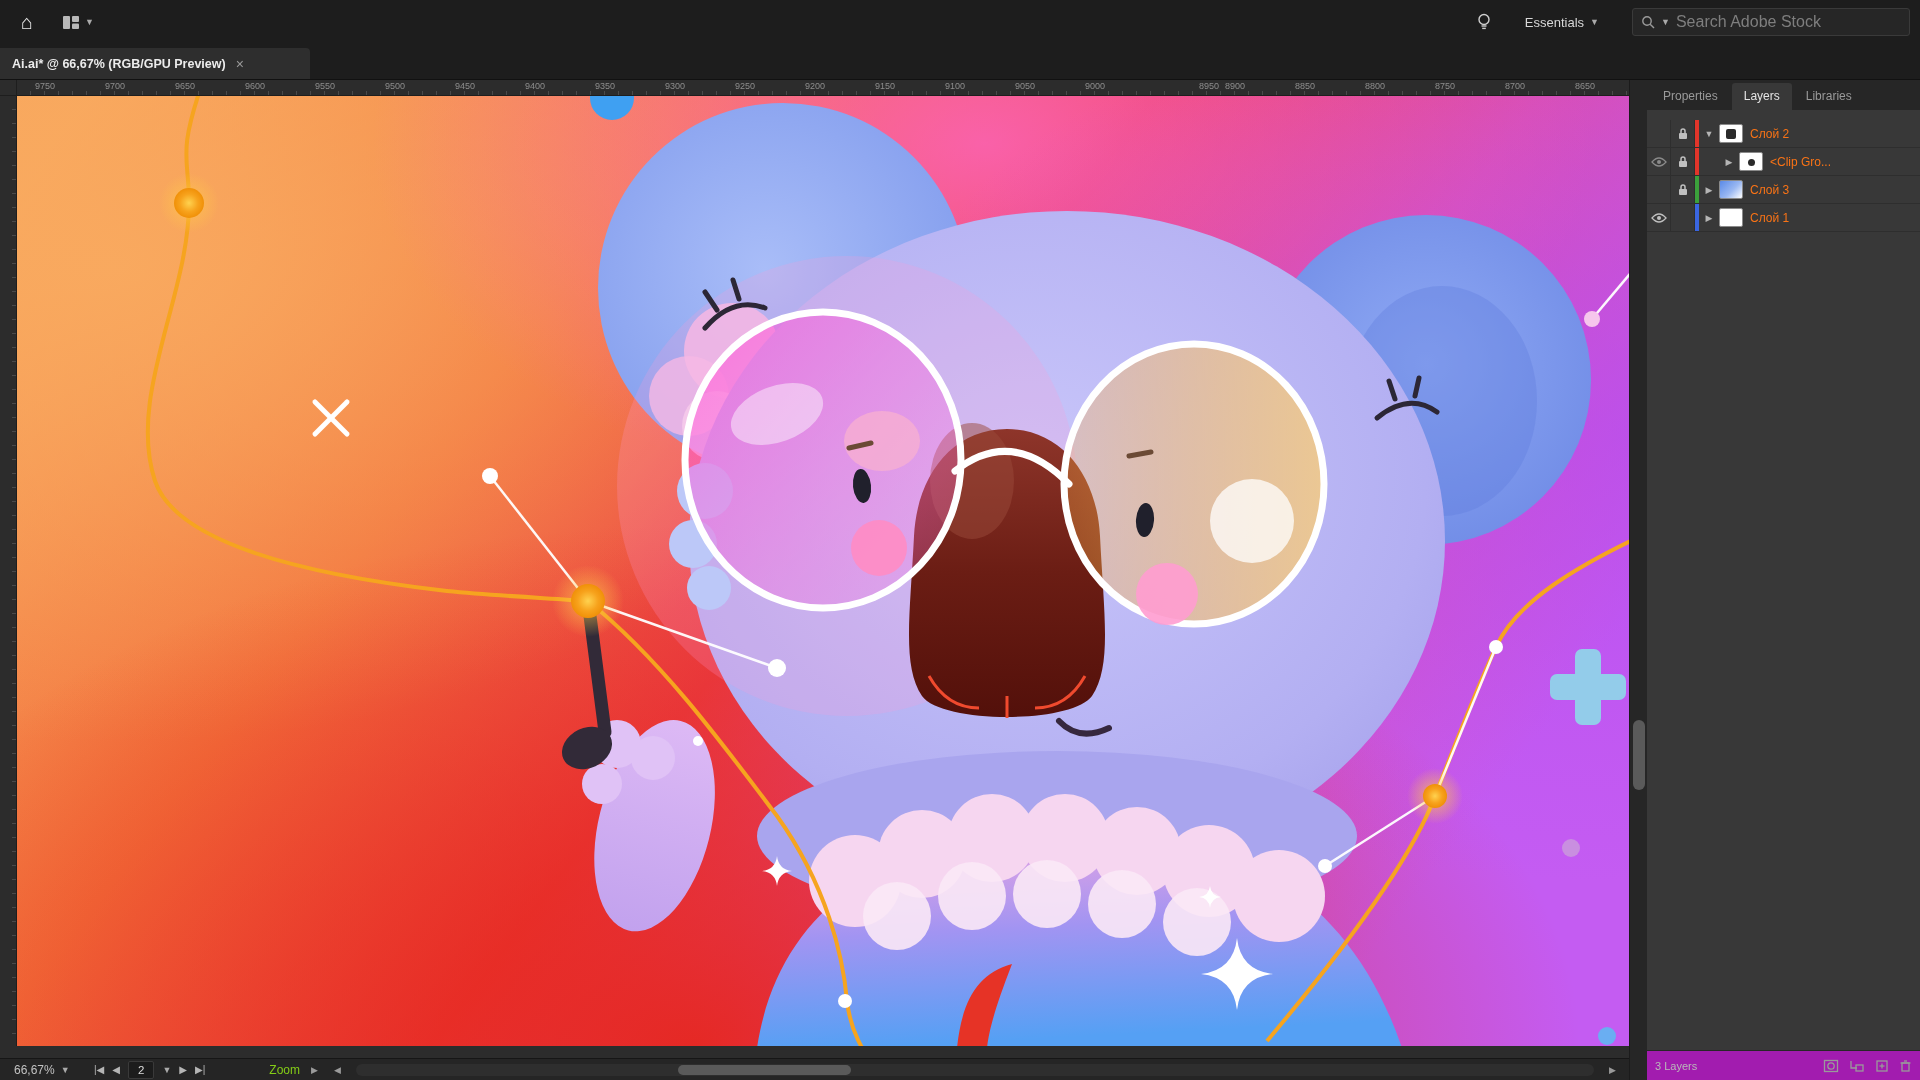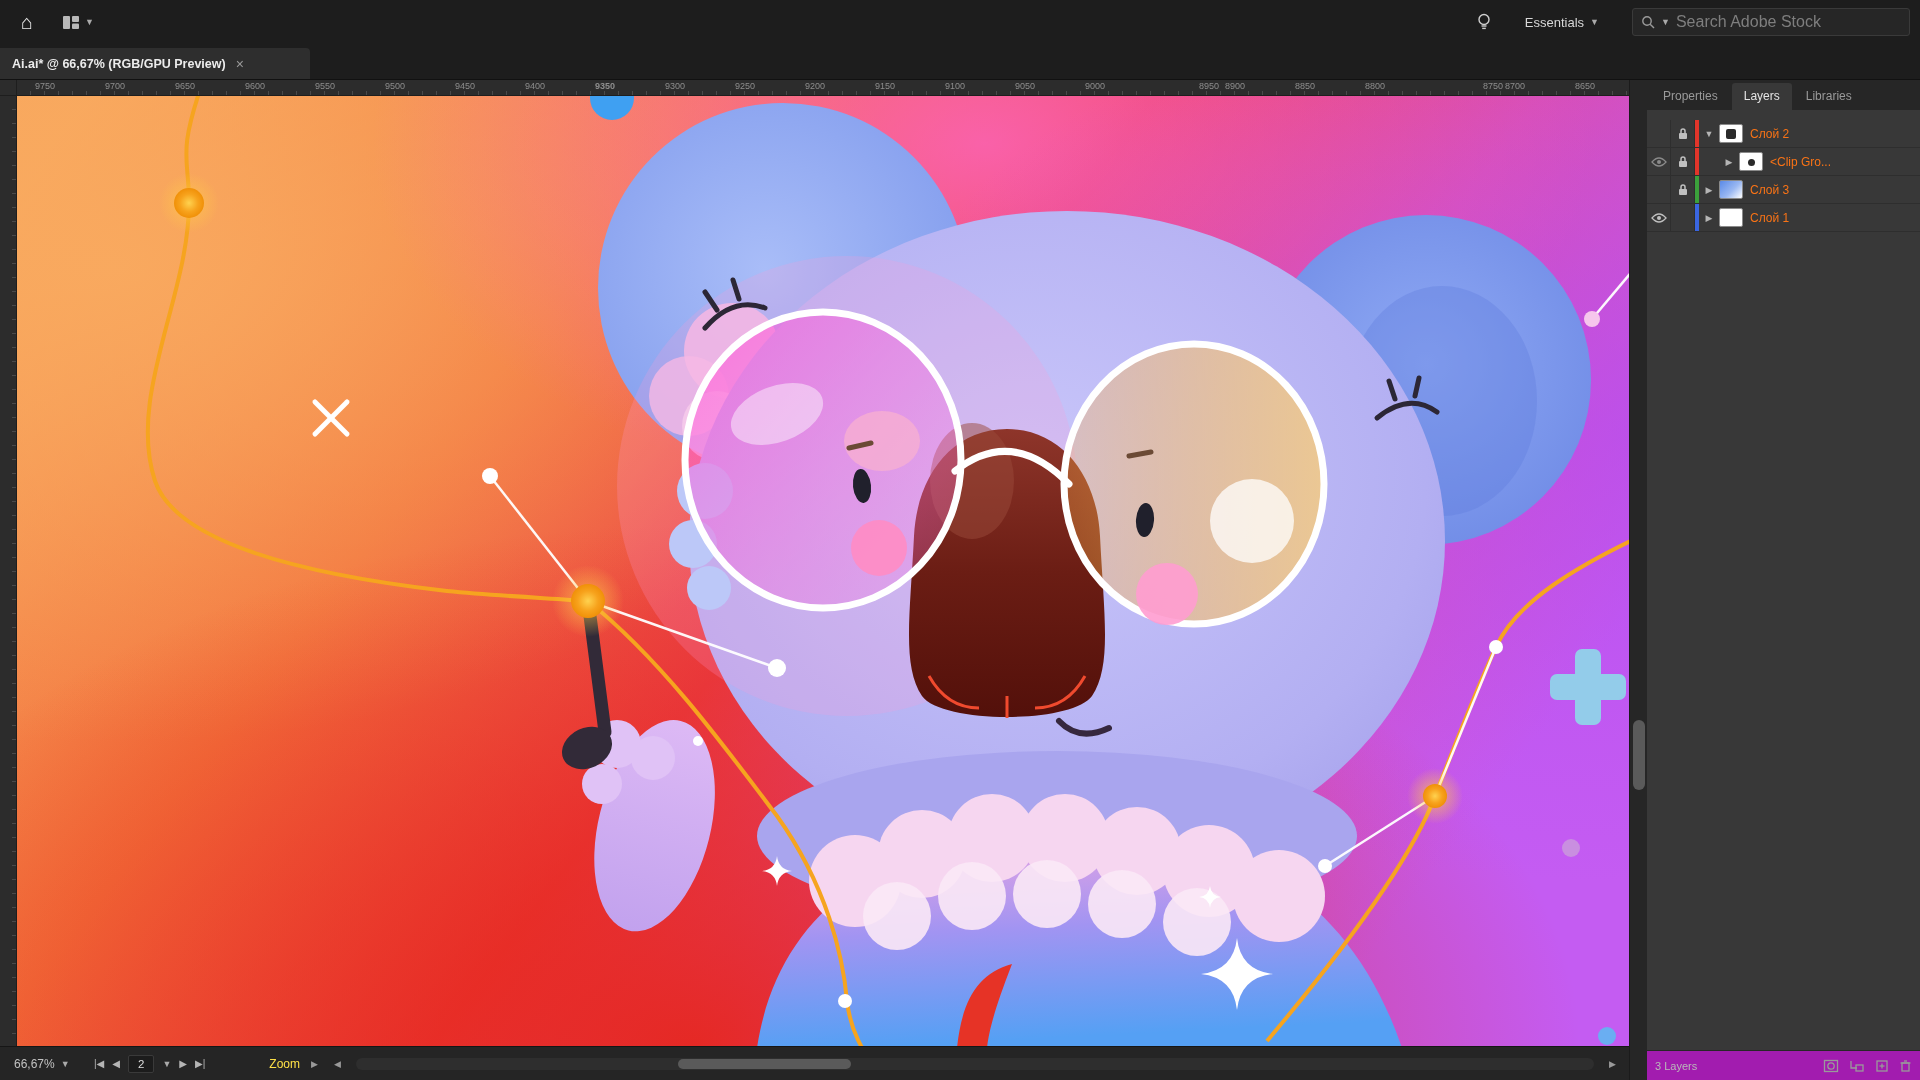"9350" span.ruler-label { font-weight: bold -> none }
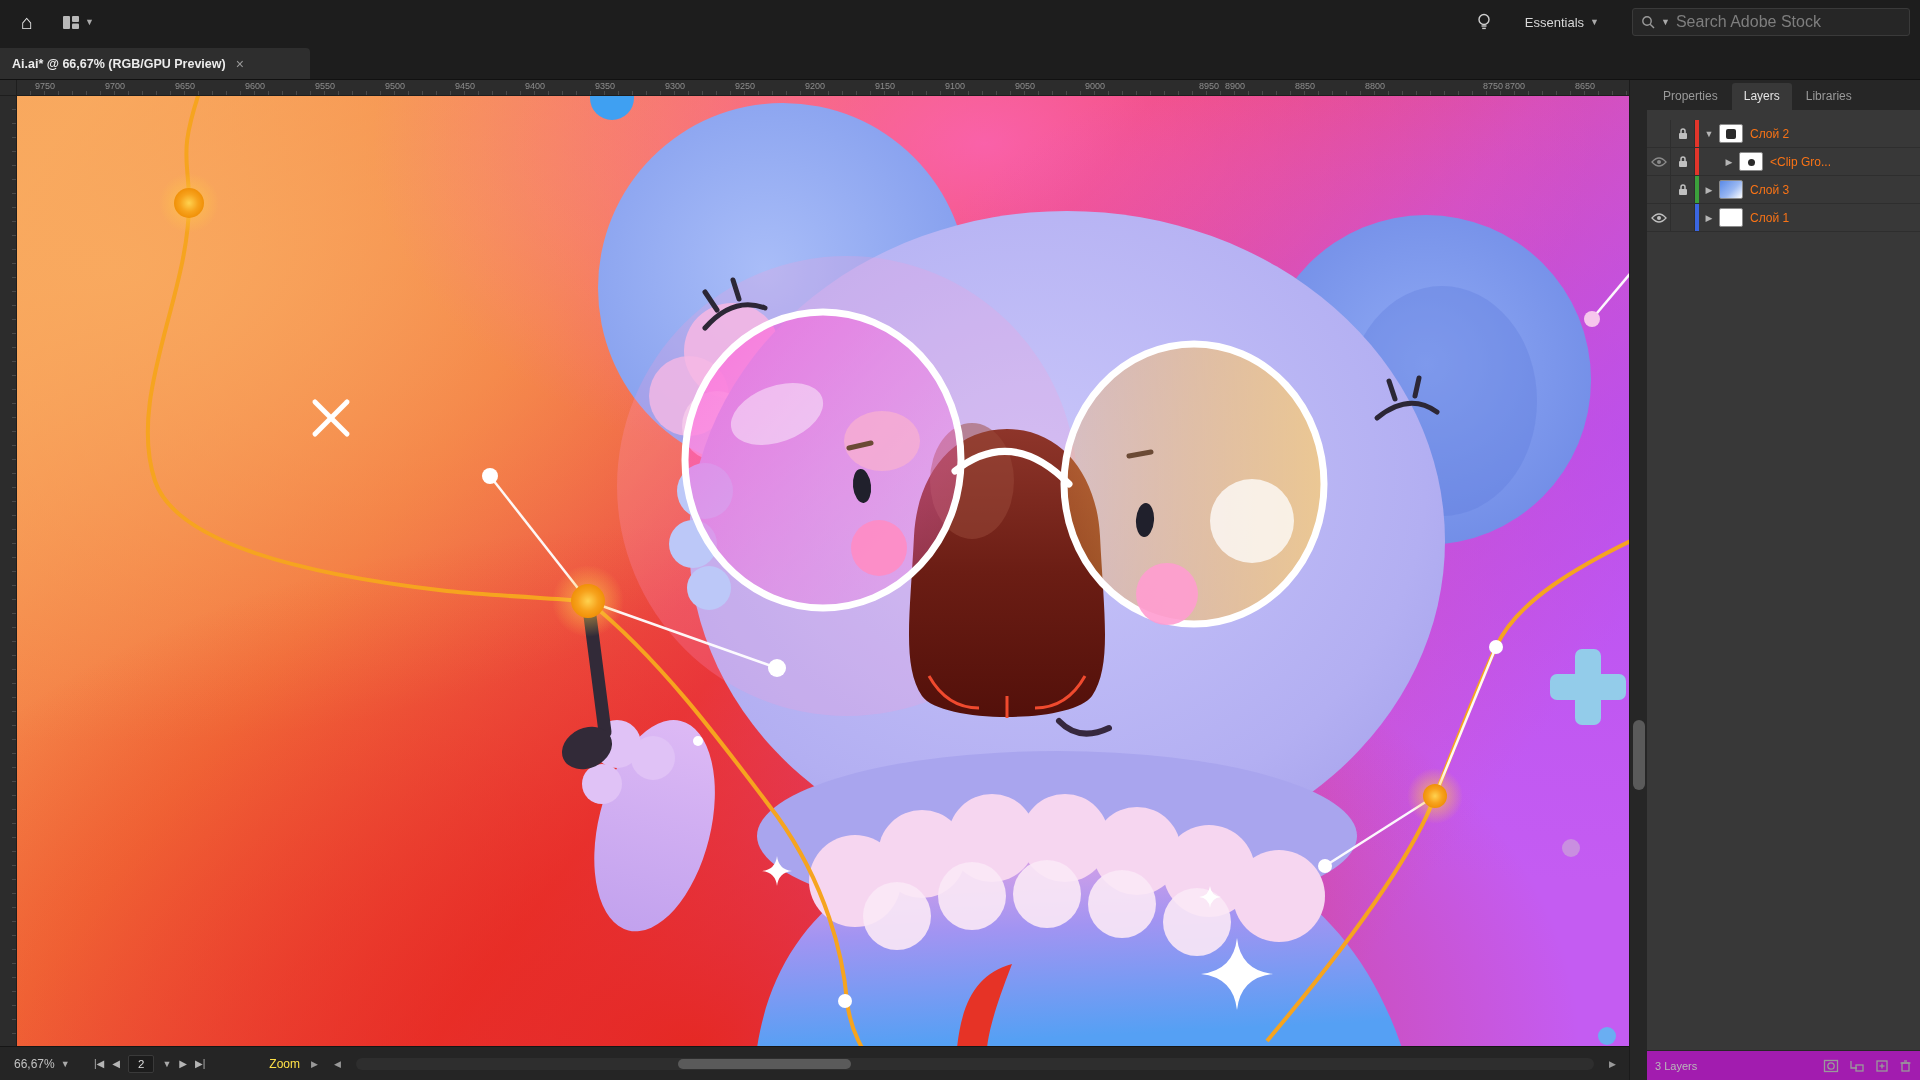"8750" span.ruler-label { margin-left: 48px -> none }
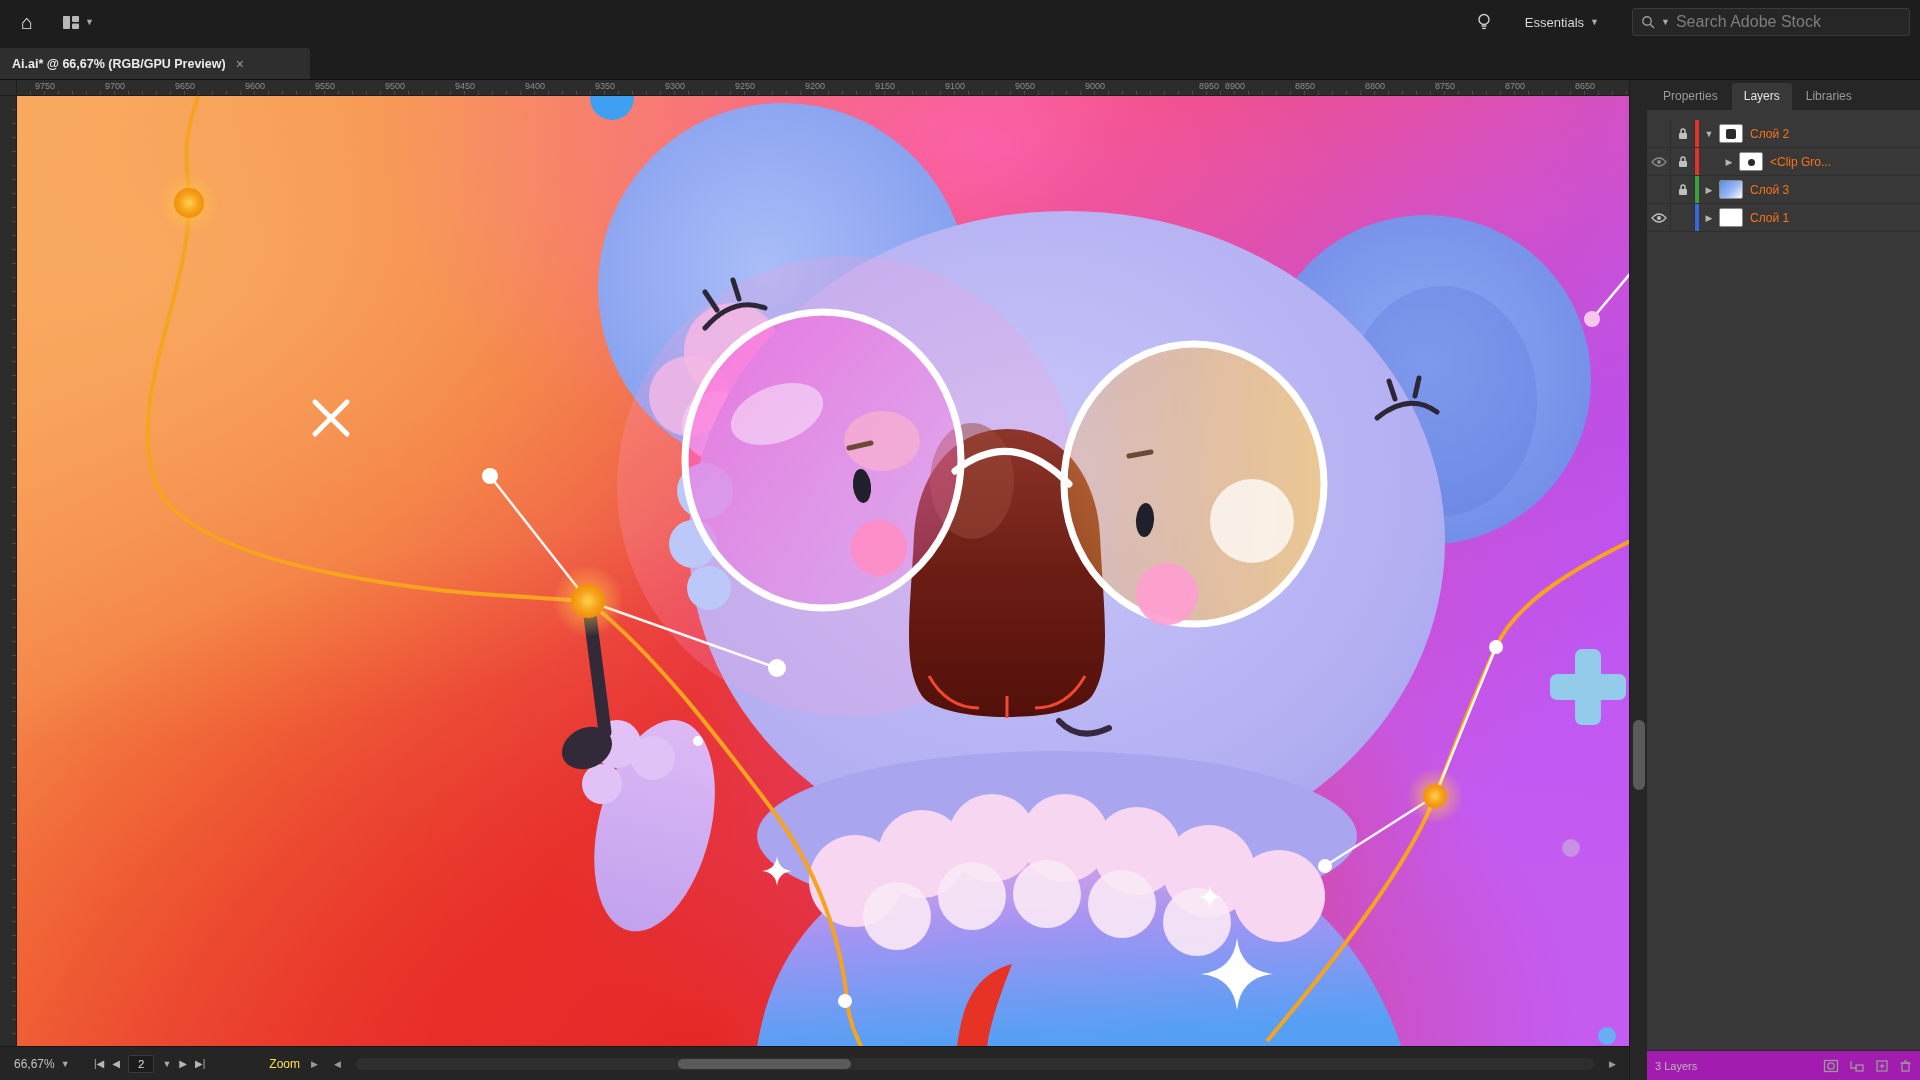"66,67%" .statusbar { height: 34px -> 22px }
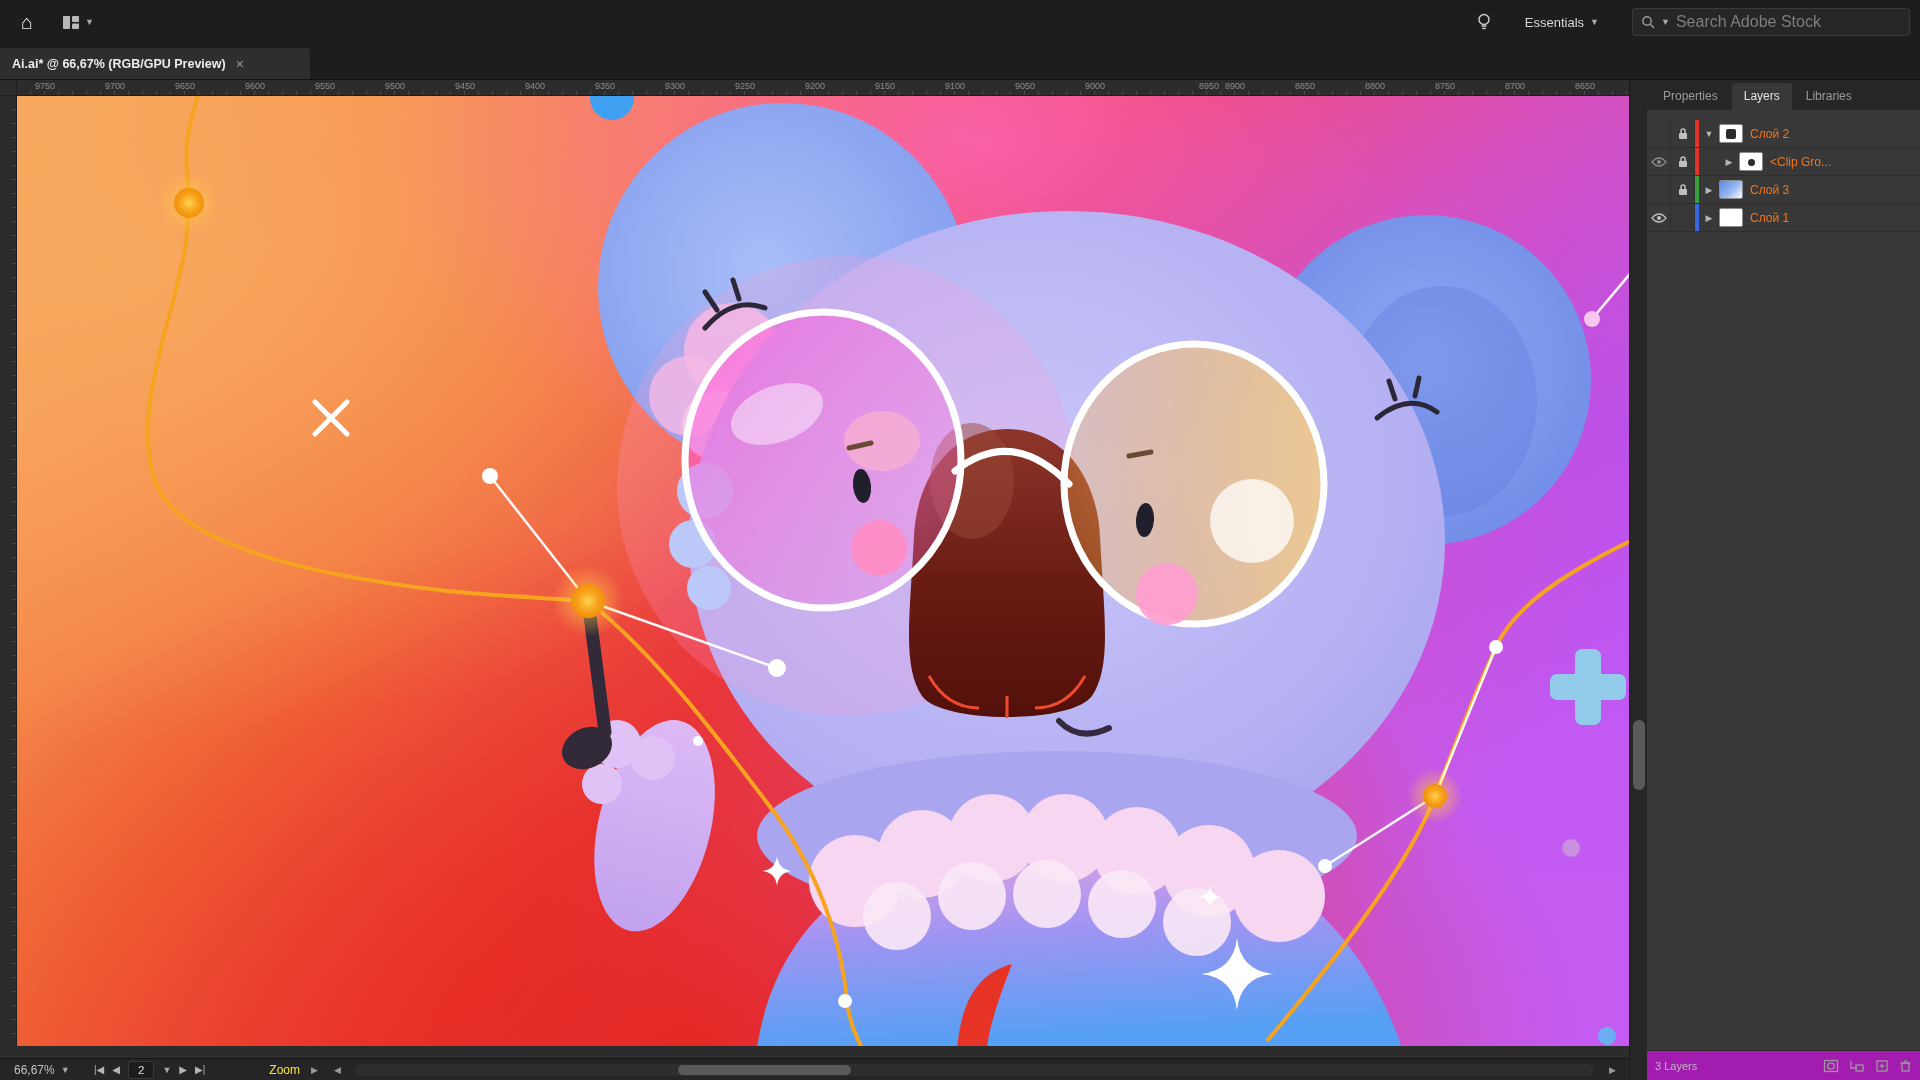"Zoom" .status-field { color: #fde047 -> #84cc16 }
